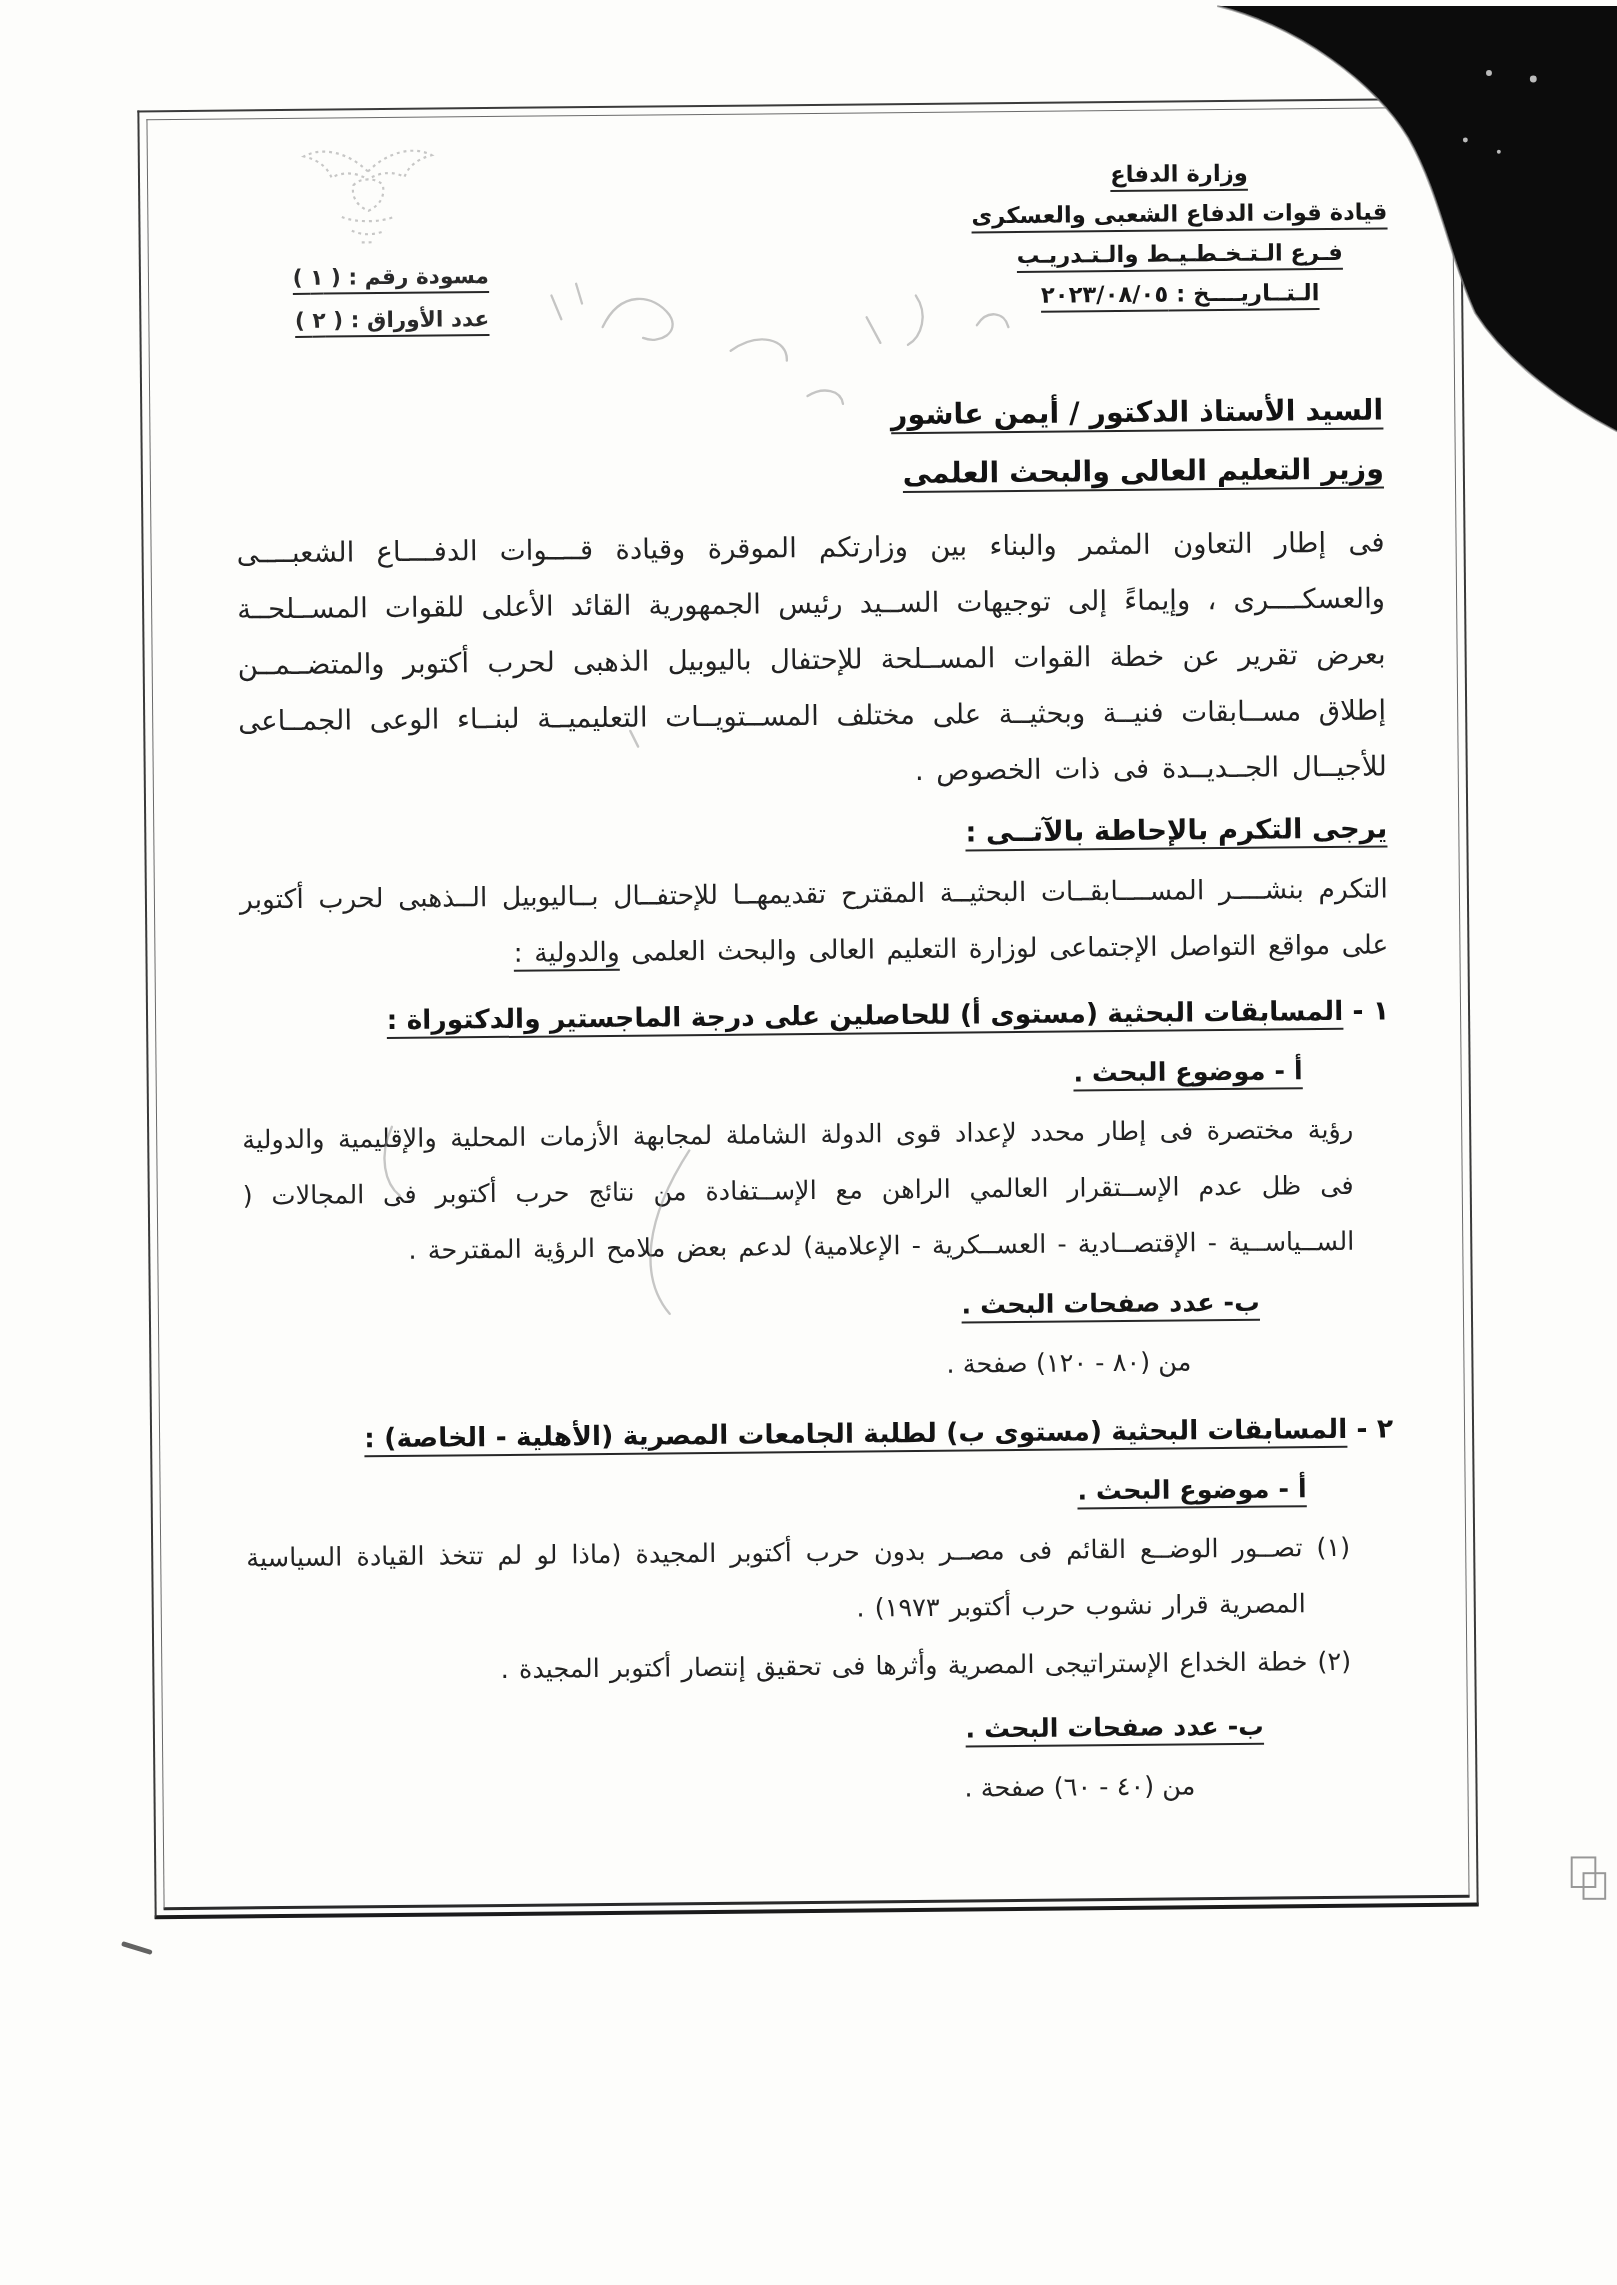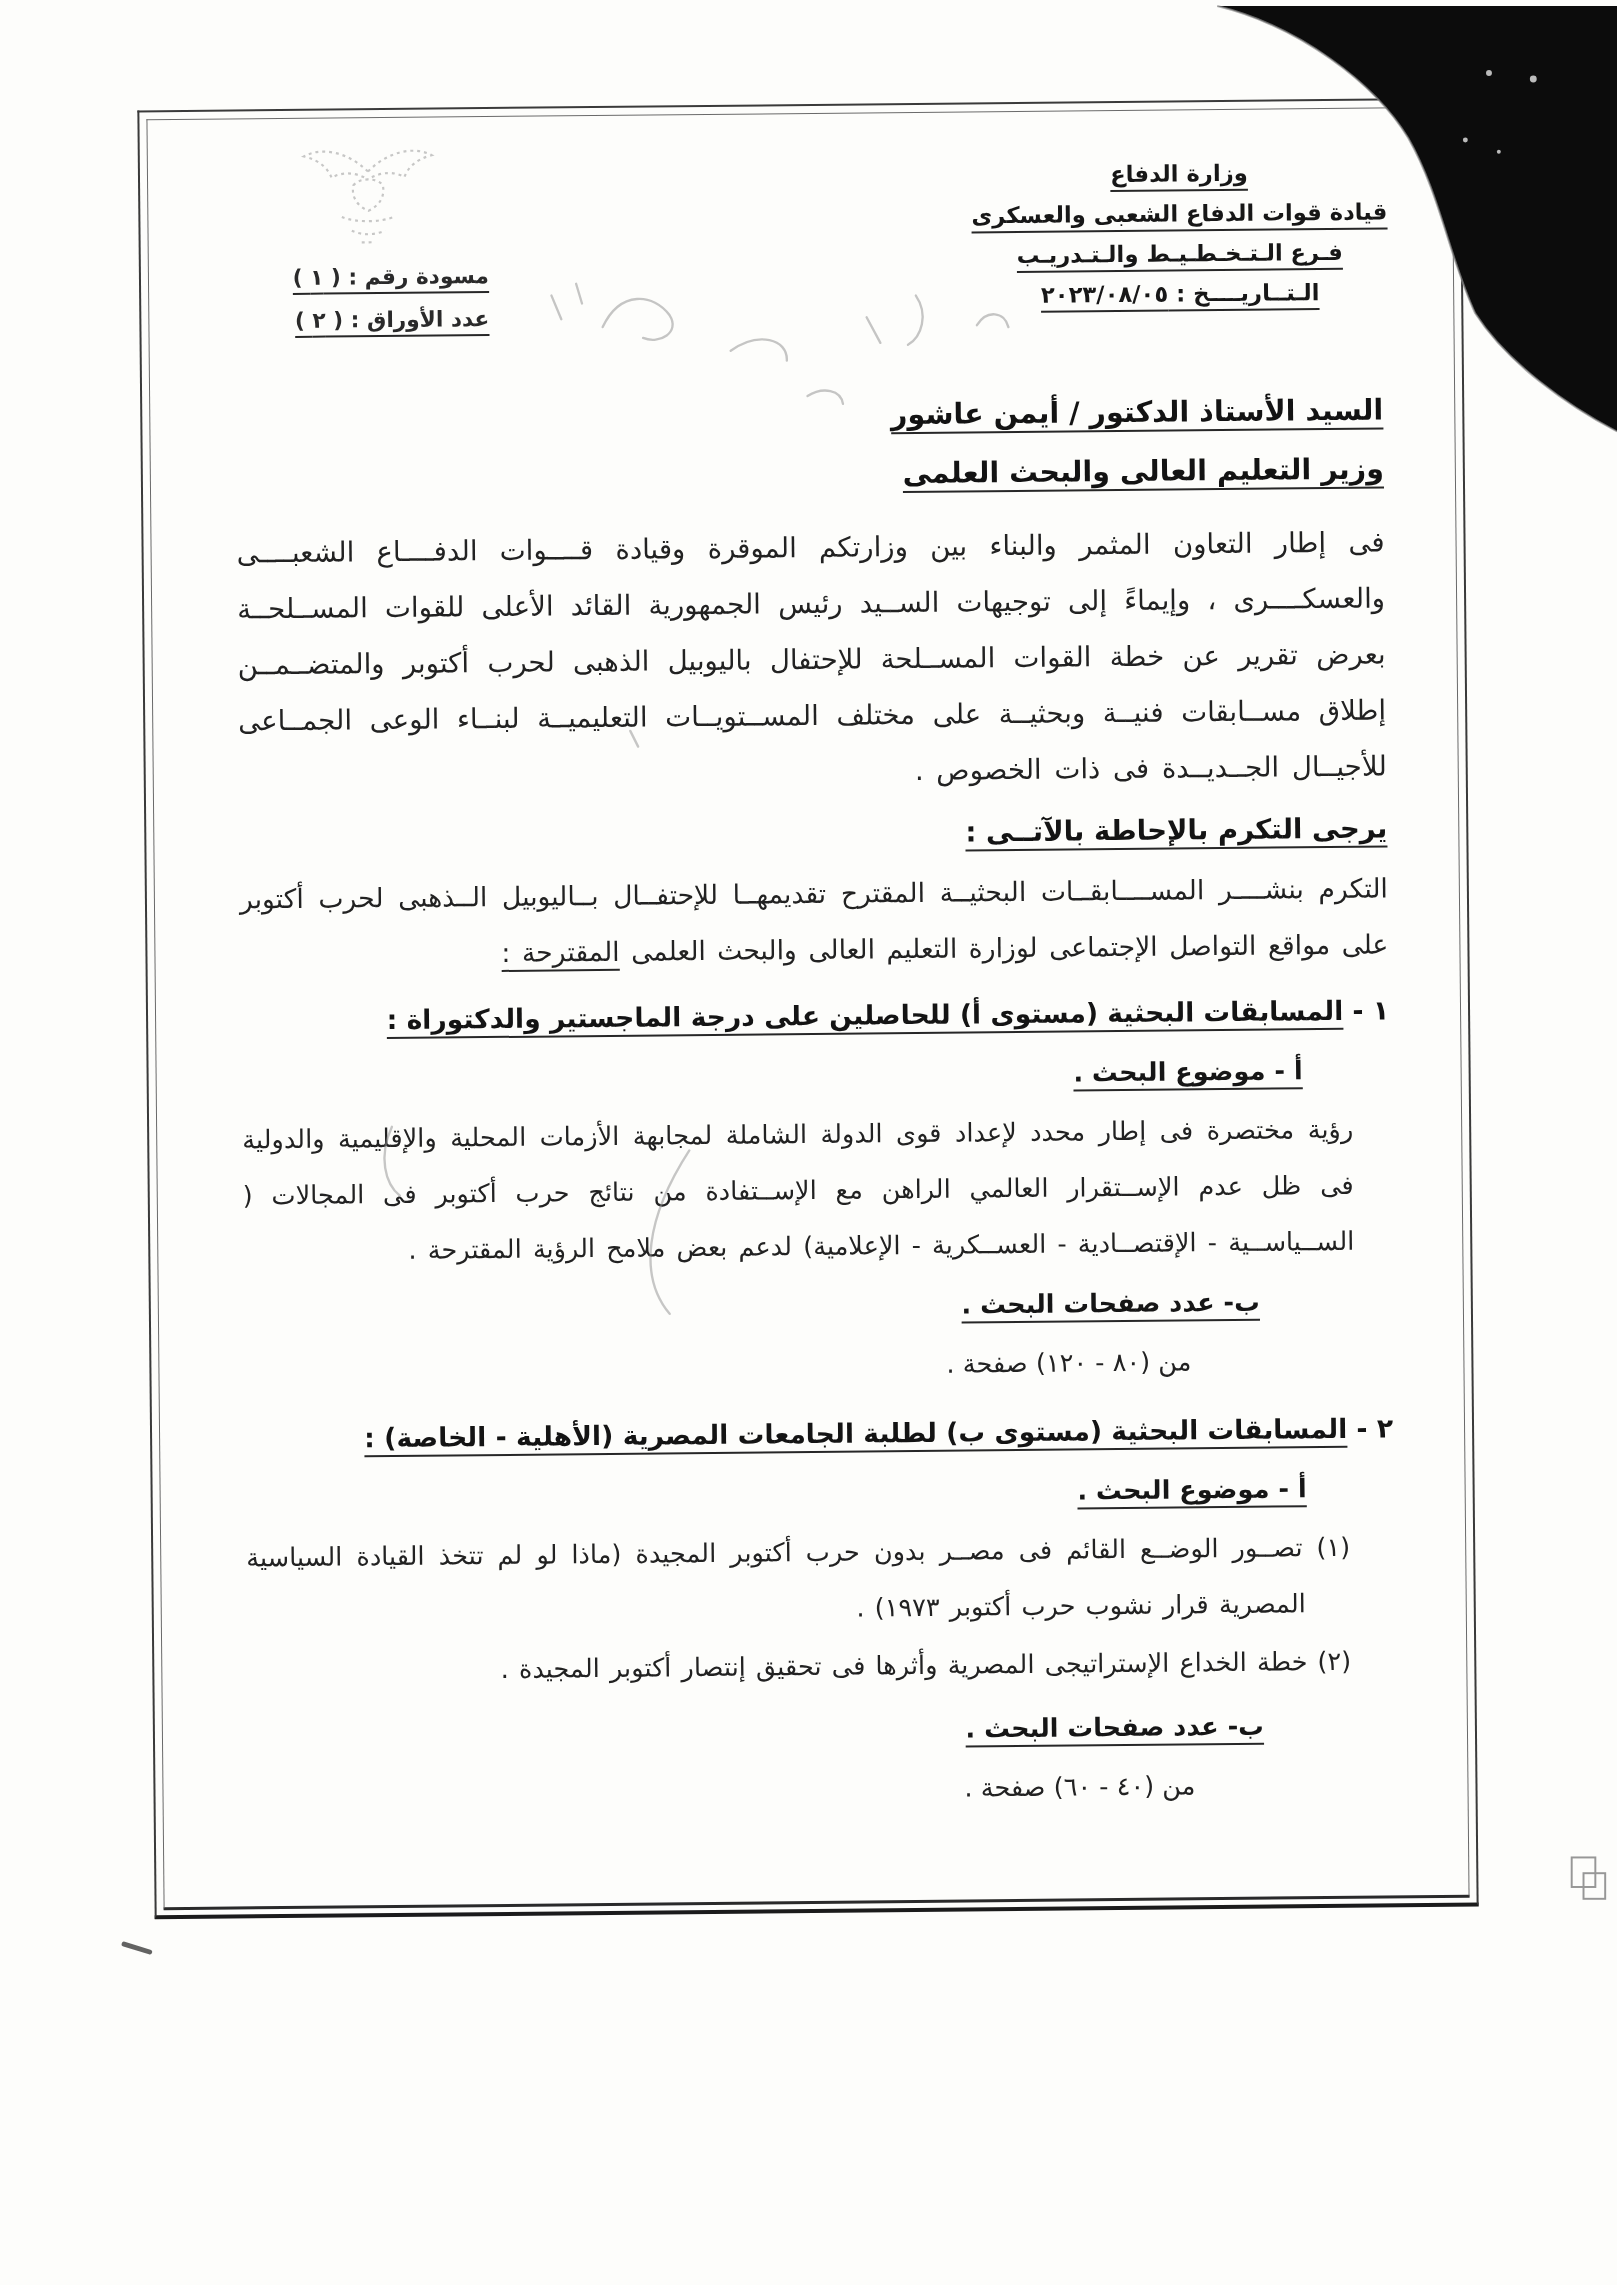"المقترحة :" span.u { text: المقترحة -> والدولية }
